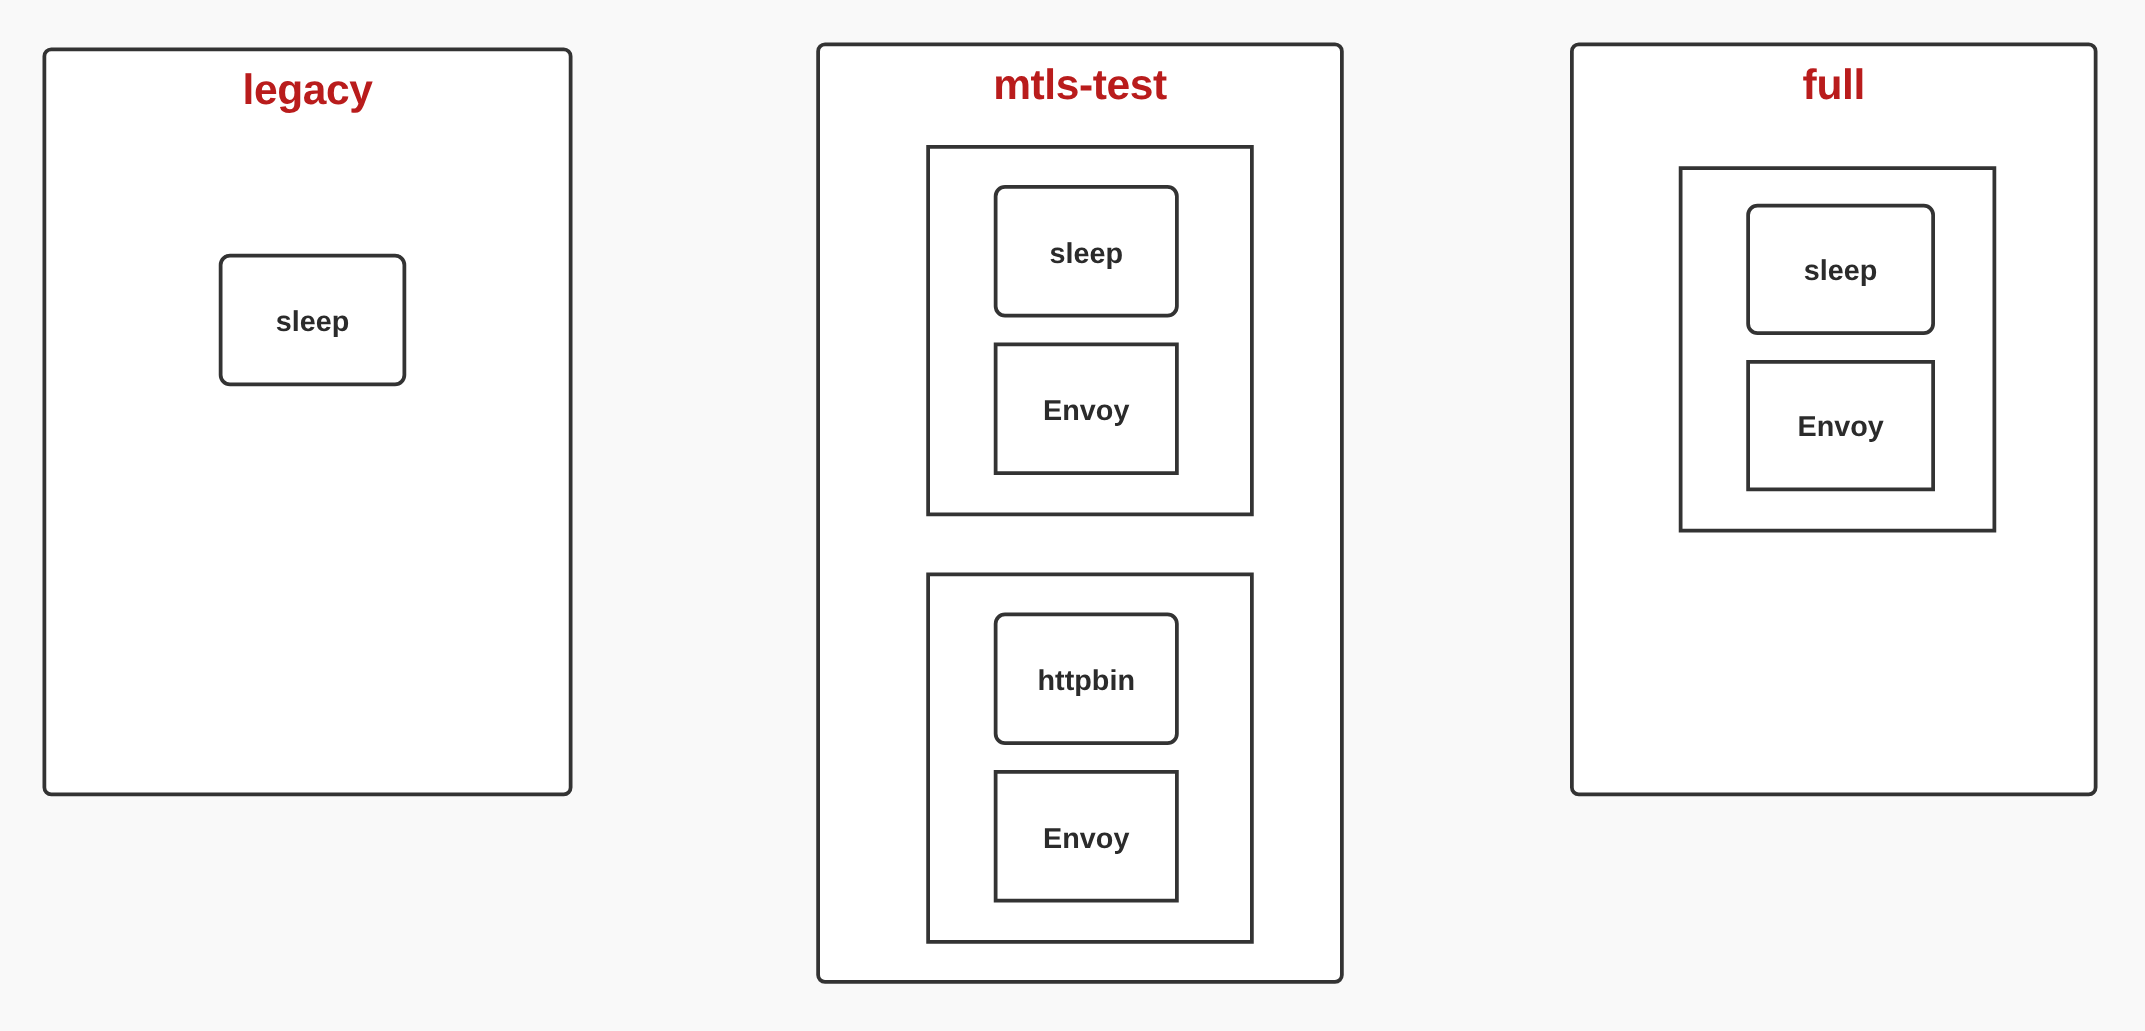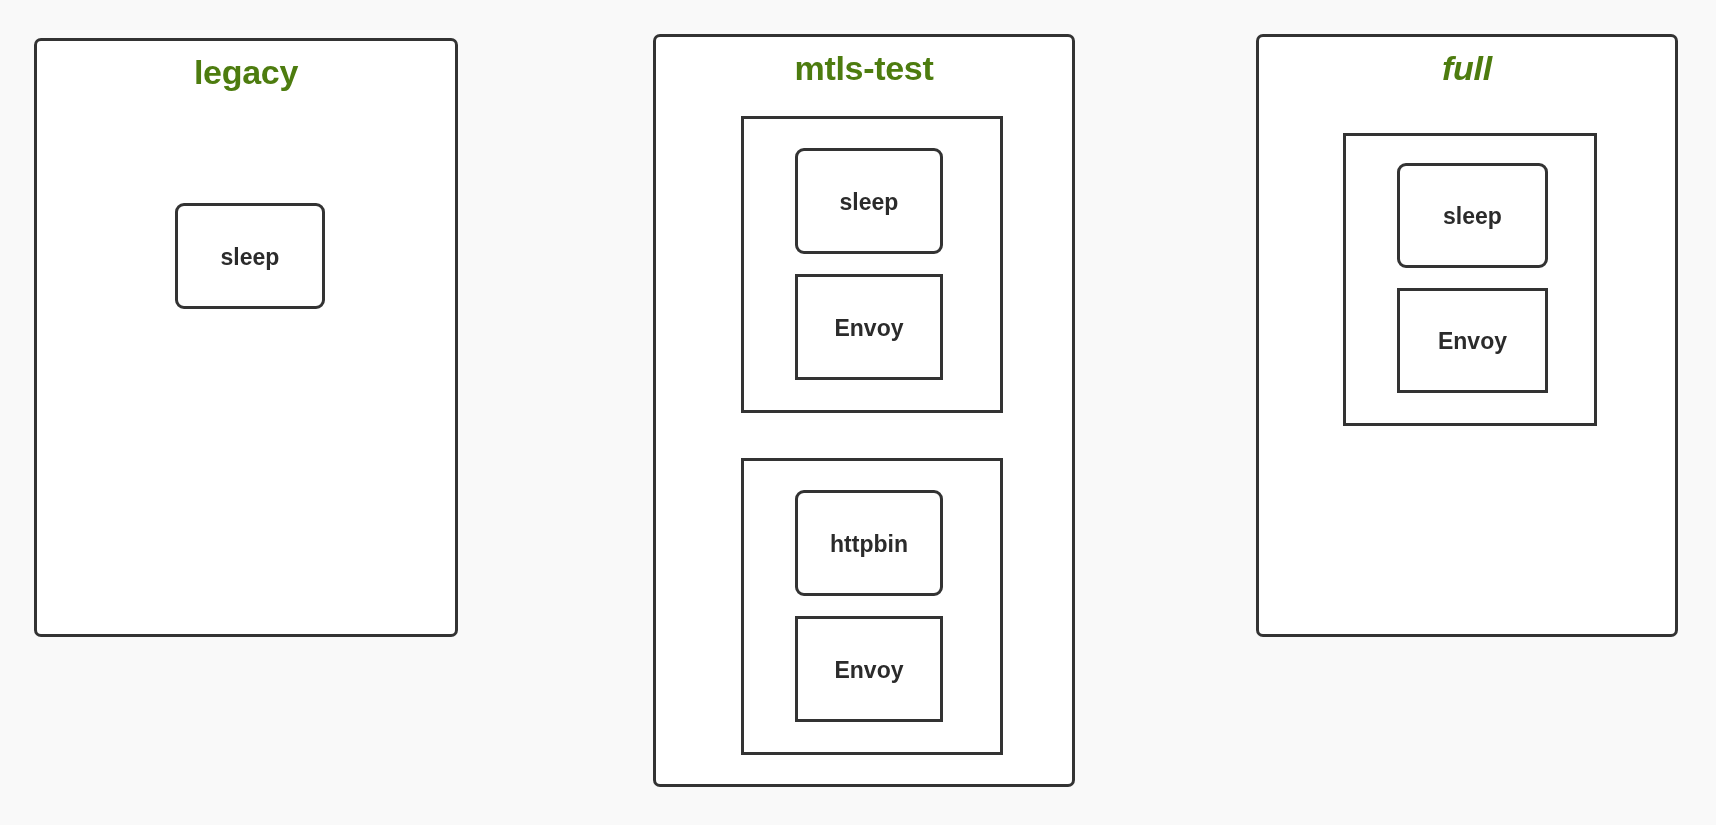"legacy" .ns-title { color: #4d7c0f -> #b91c1c }
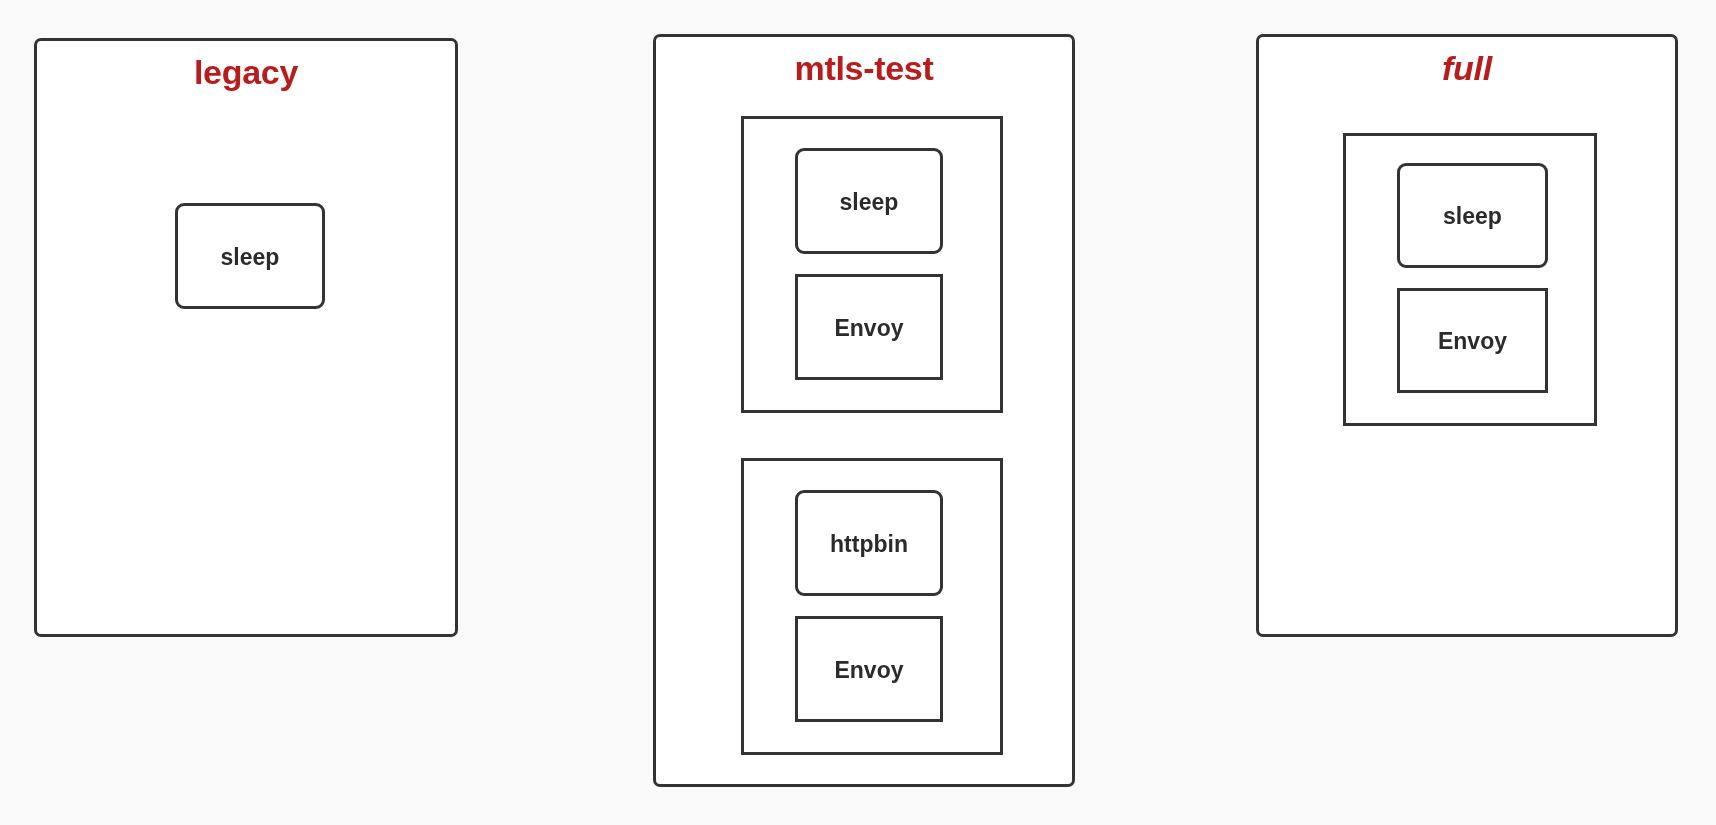"full" #ns-full-title { font-style: italic -> none }
